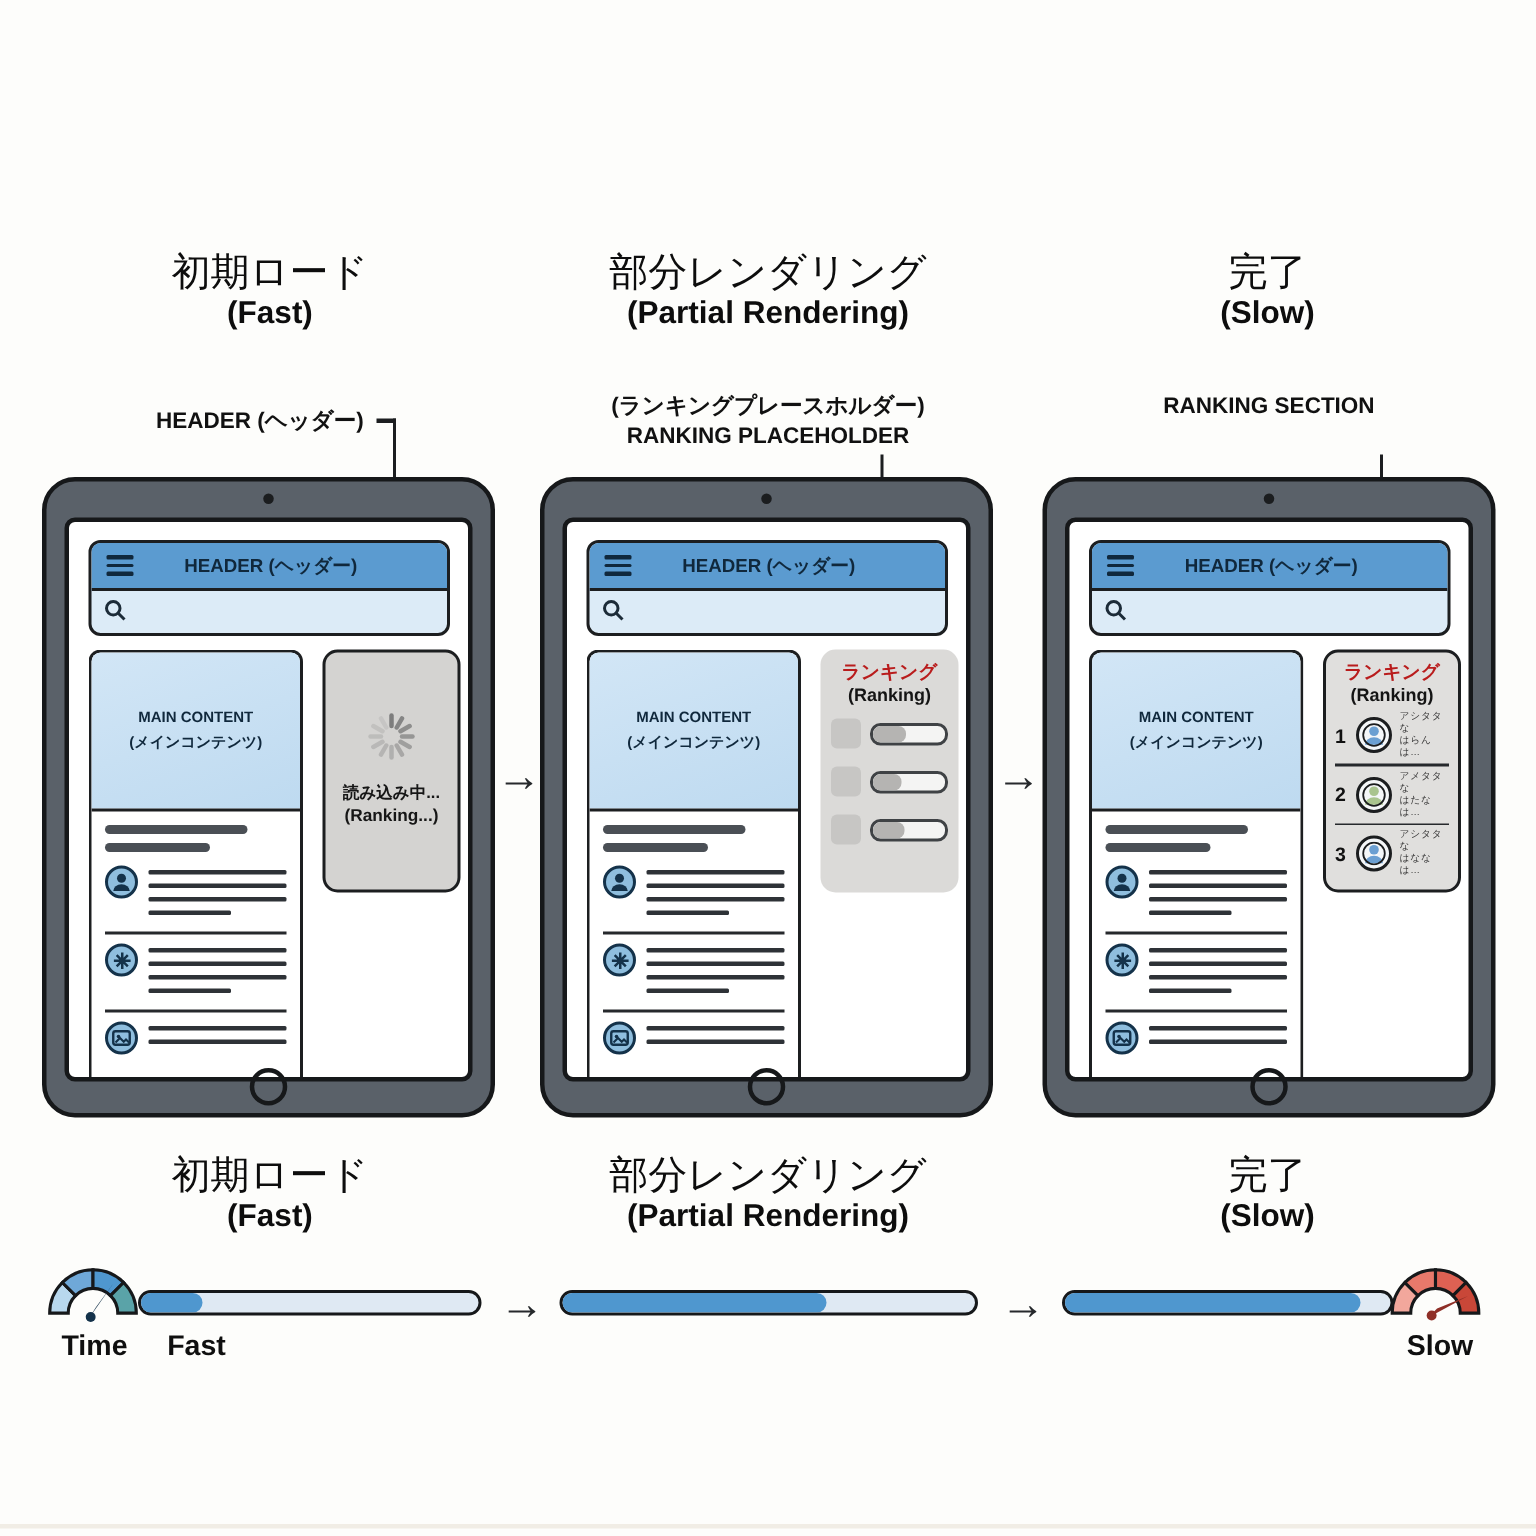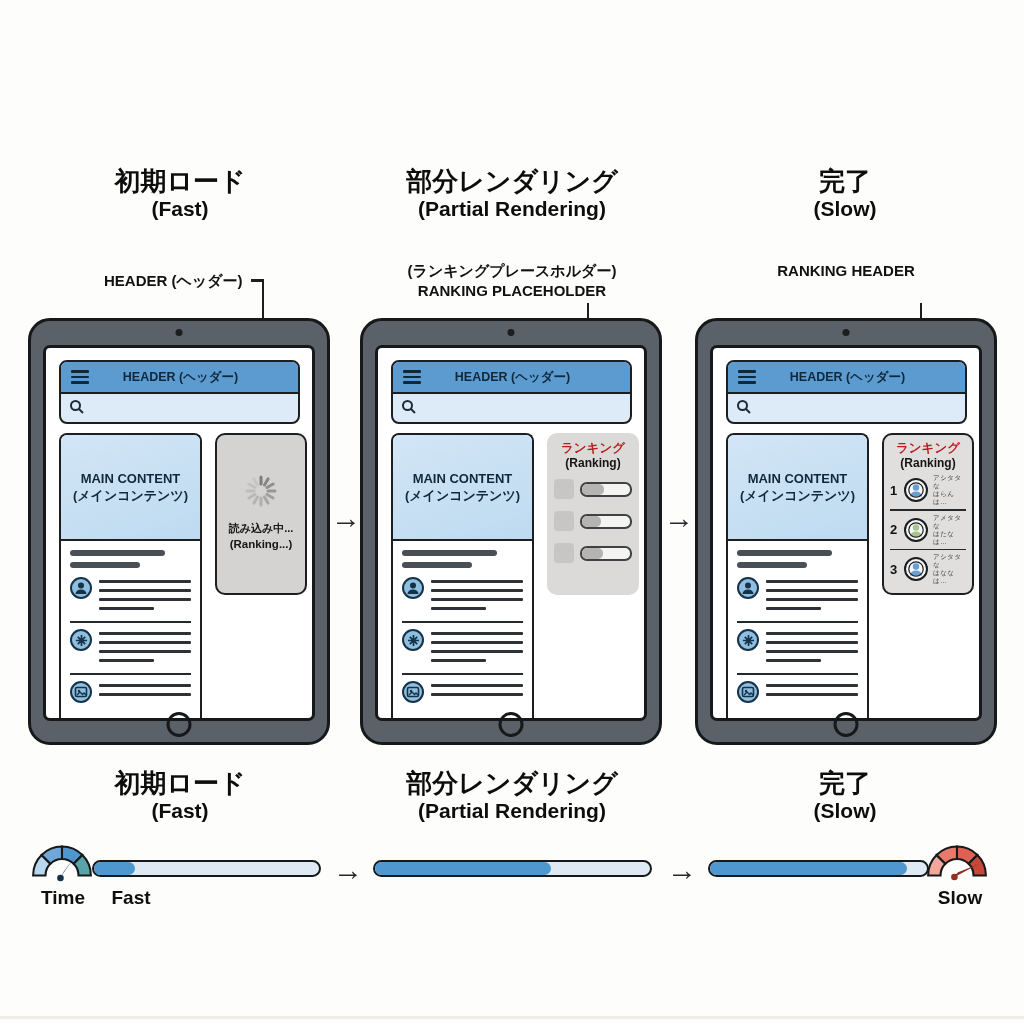"初期ロード" .stage .jp { font-weight: bold -> normal }
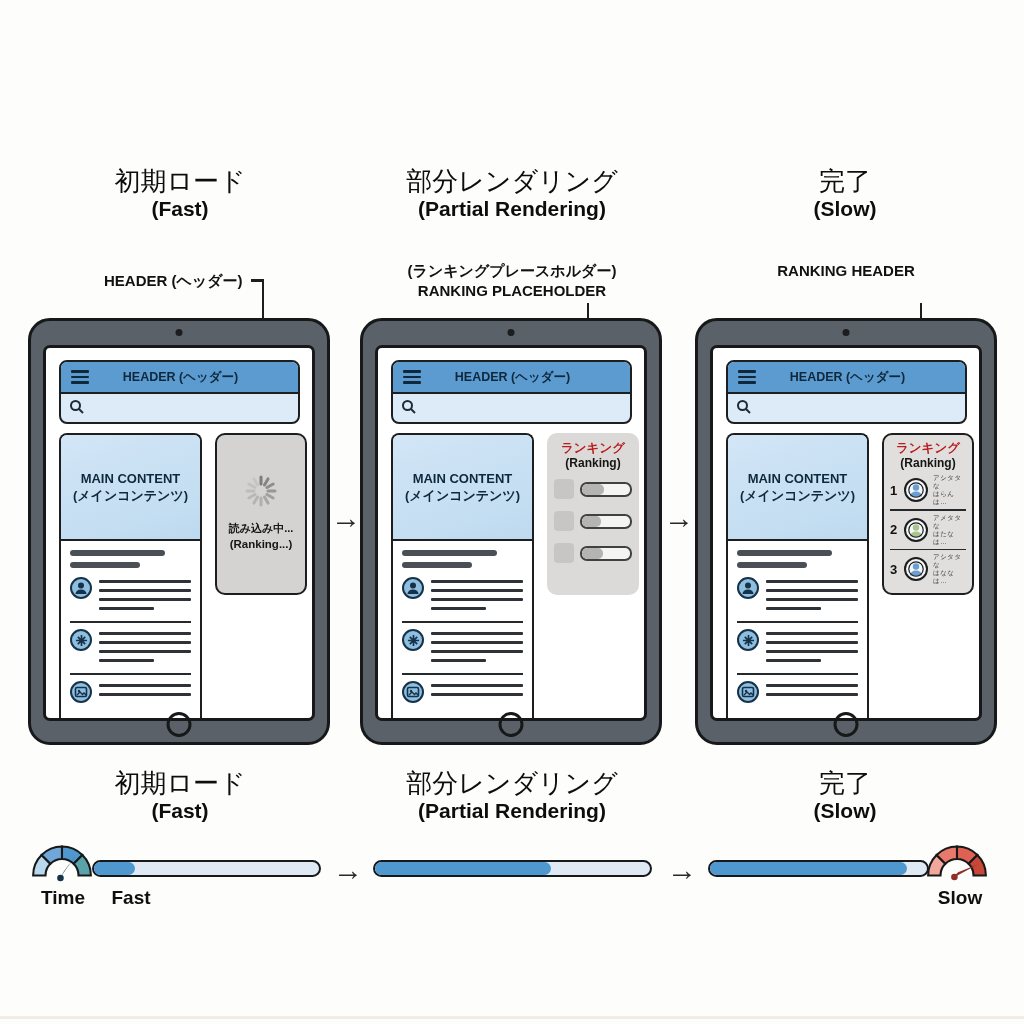"RANKING HEADER" div { text: HEADER -> SECTION }
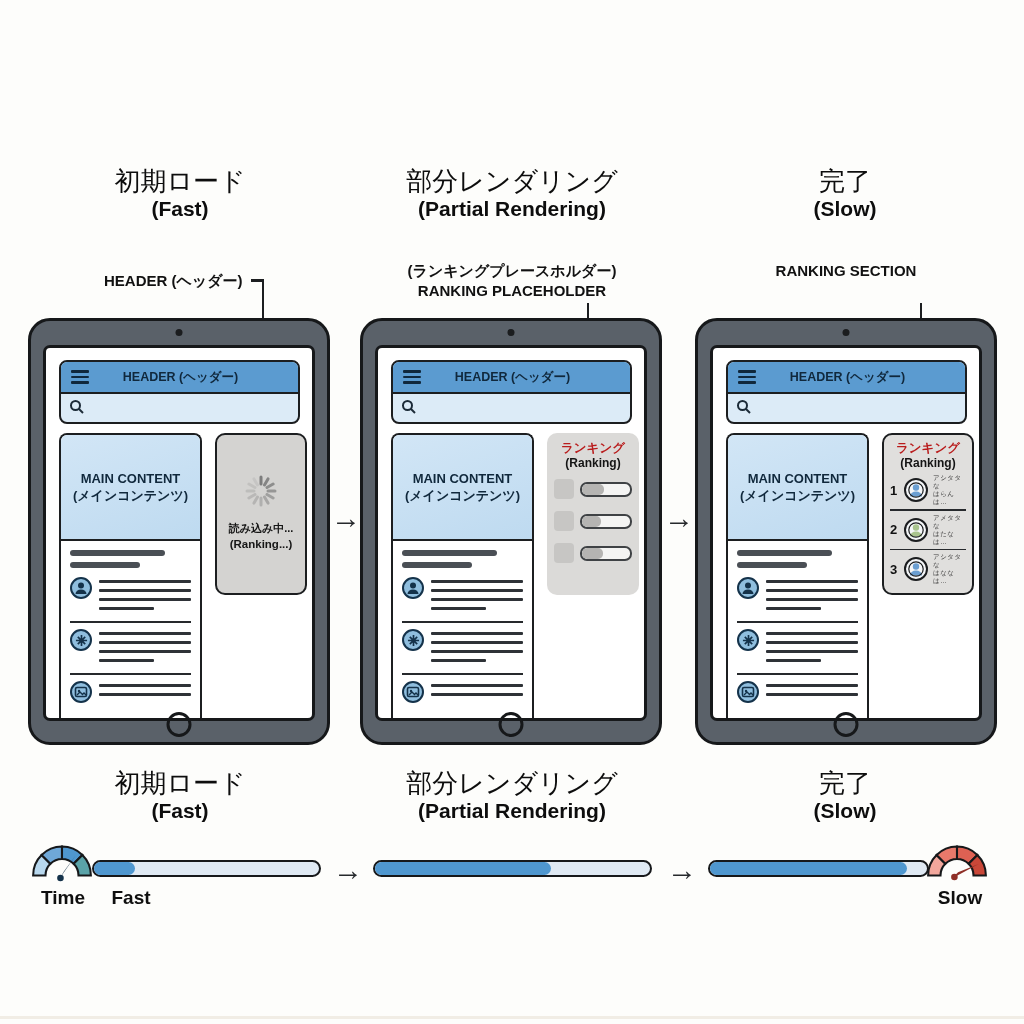"MAIN CONTENT" .hero .h1,.hero .h2 { font-size: 13px -> 10px }
